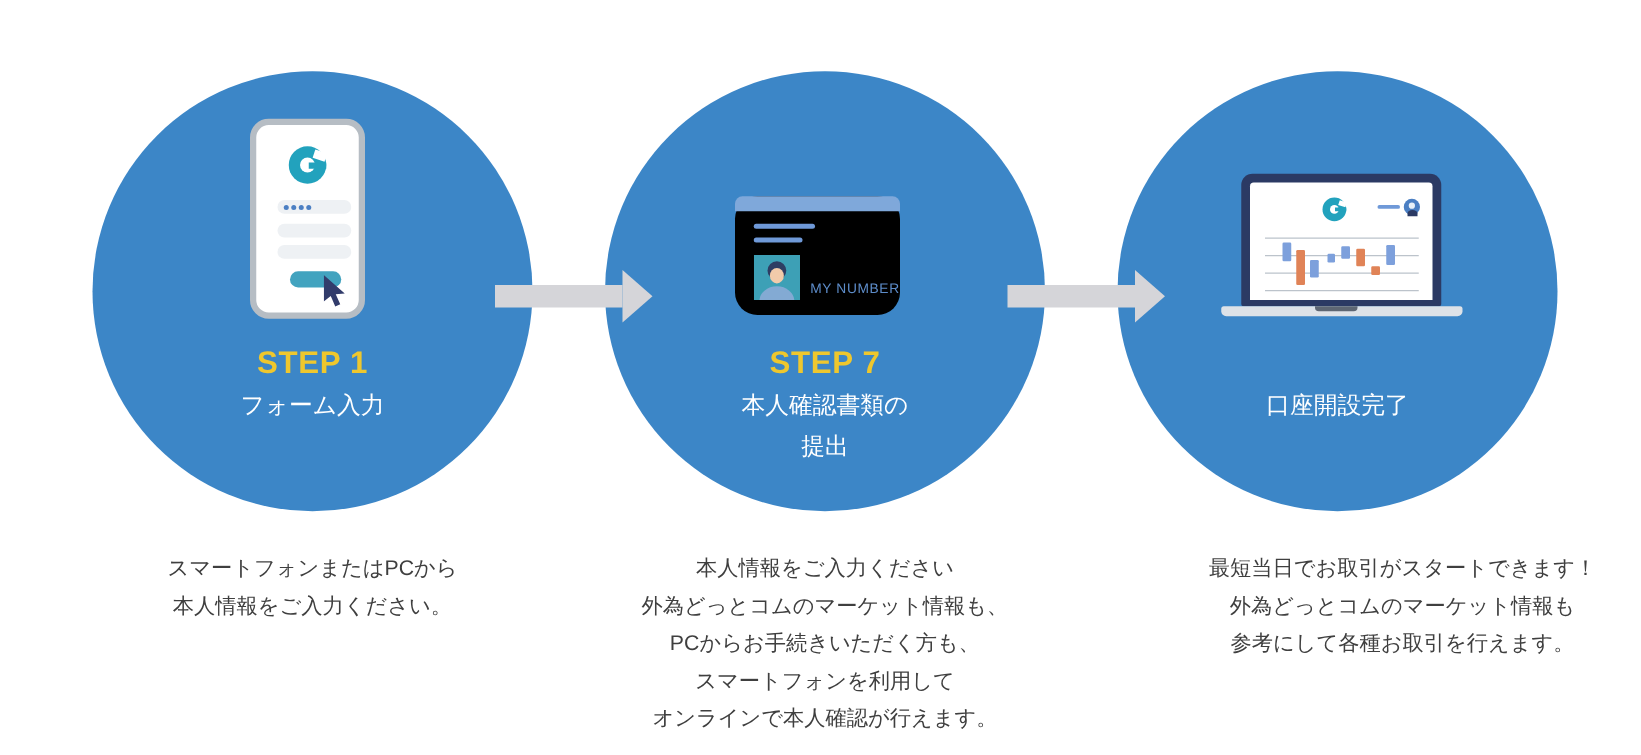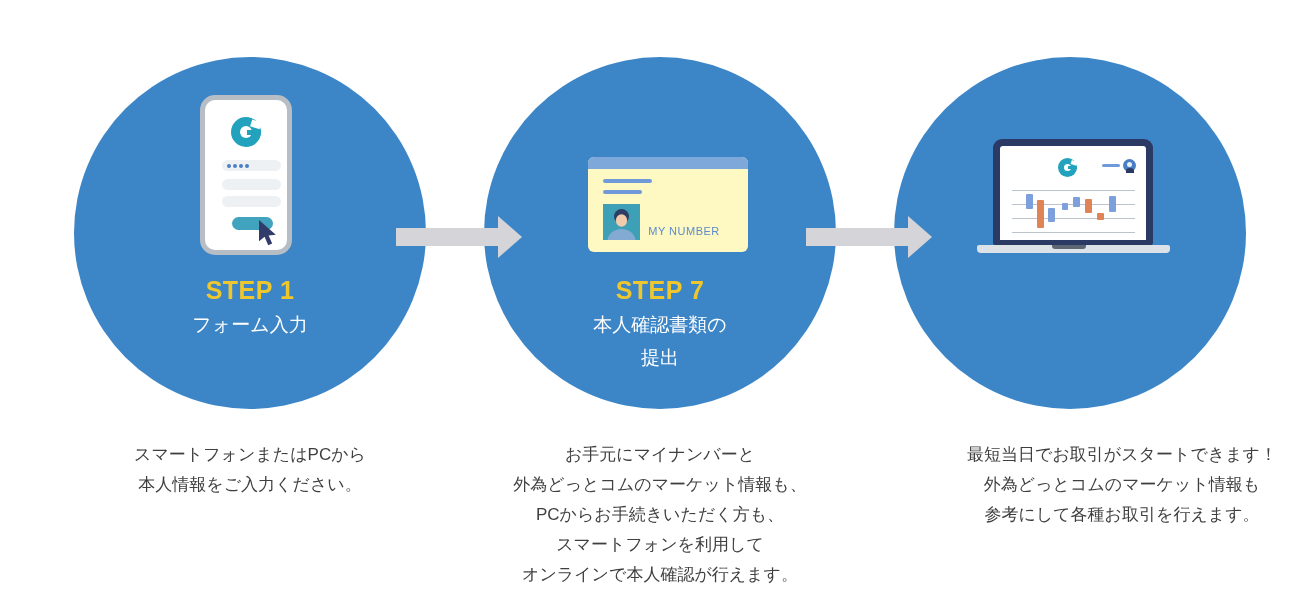"MY NUMBER" .idcard { background: #fef9c3 -> #000000; border-radius: 6px -> 18px; width: 160px -> 132px }
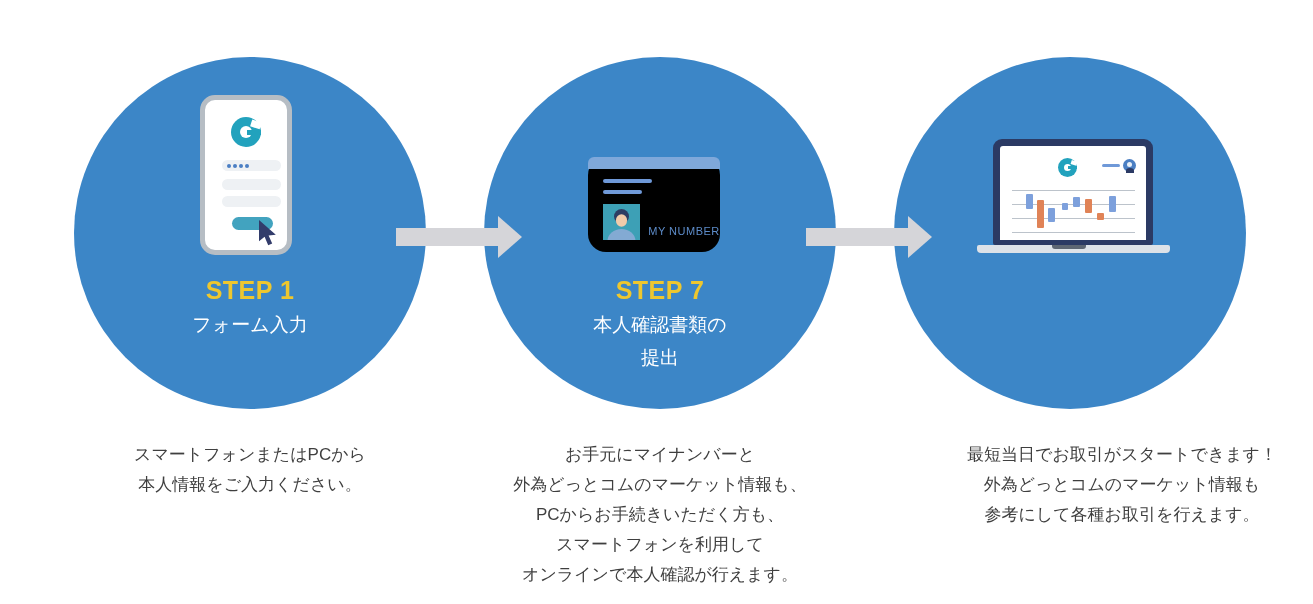"口座開設完了" div.step-title { html: none -> <div> <div>口座開設完了</div> </div> }
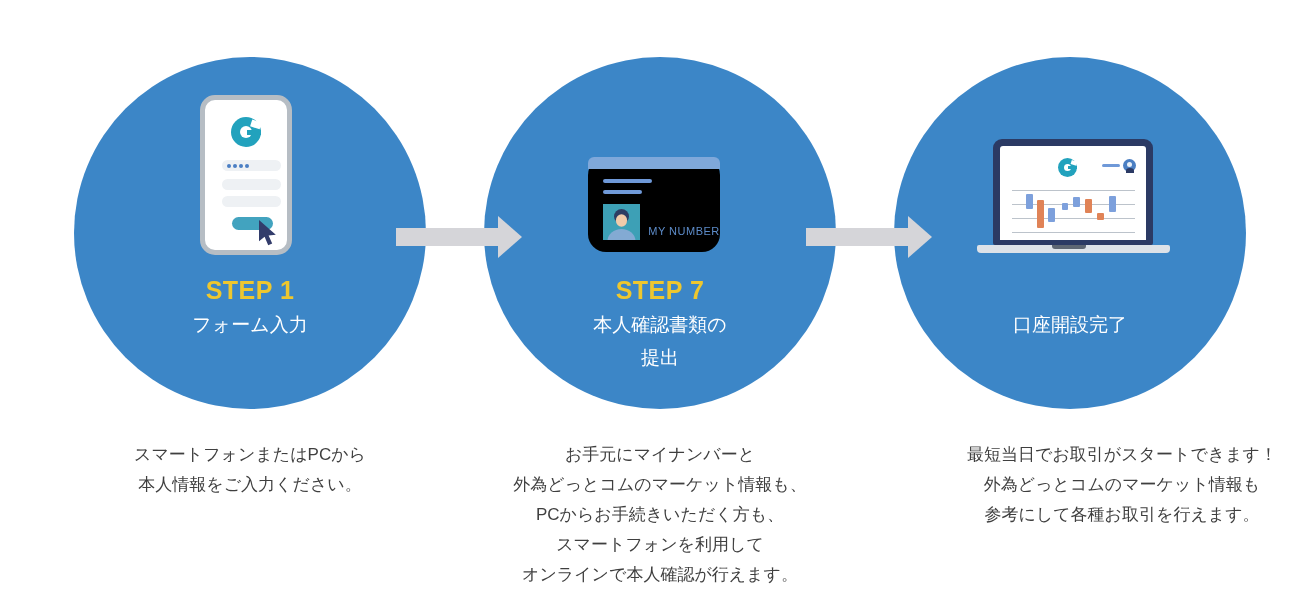"お手元にマイナンバーと" div { text: お手元にマイナンバーと -> 本人情報をご入力ください }
